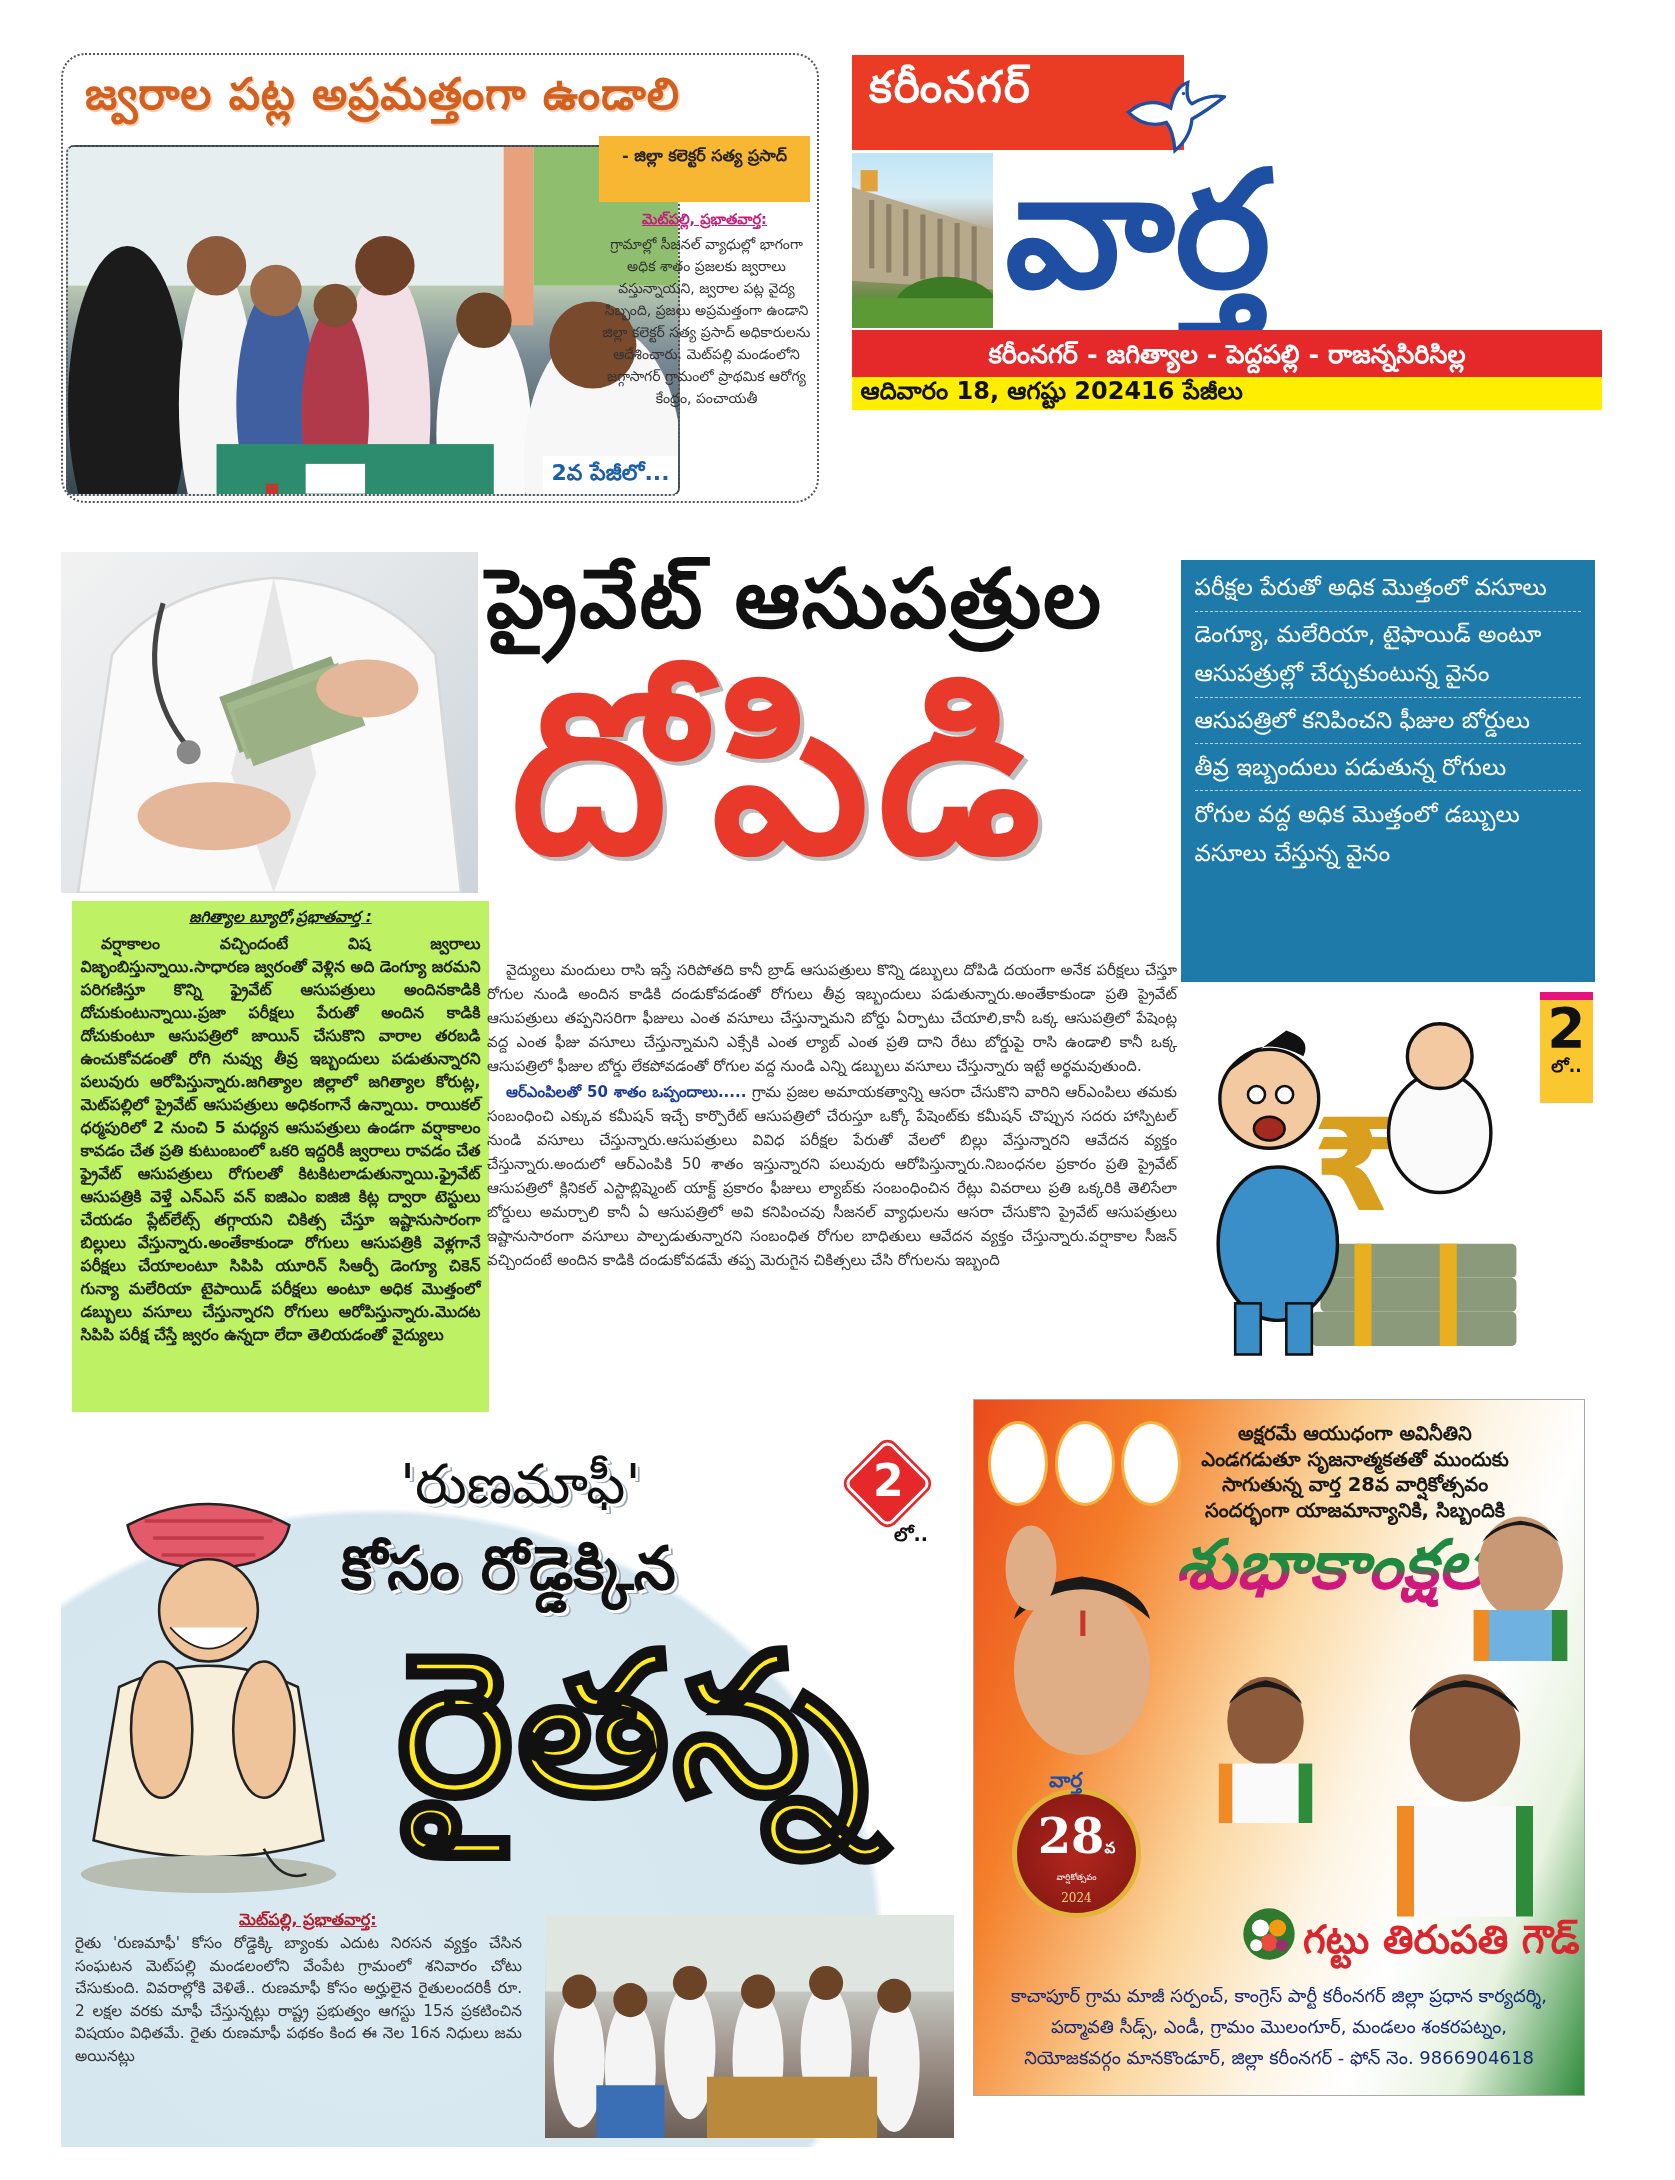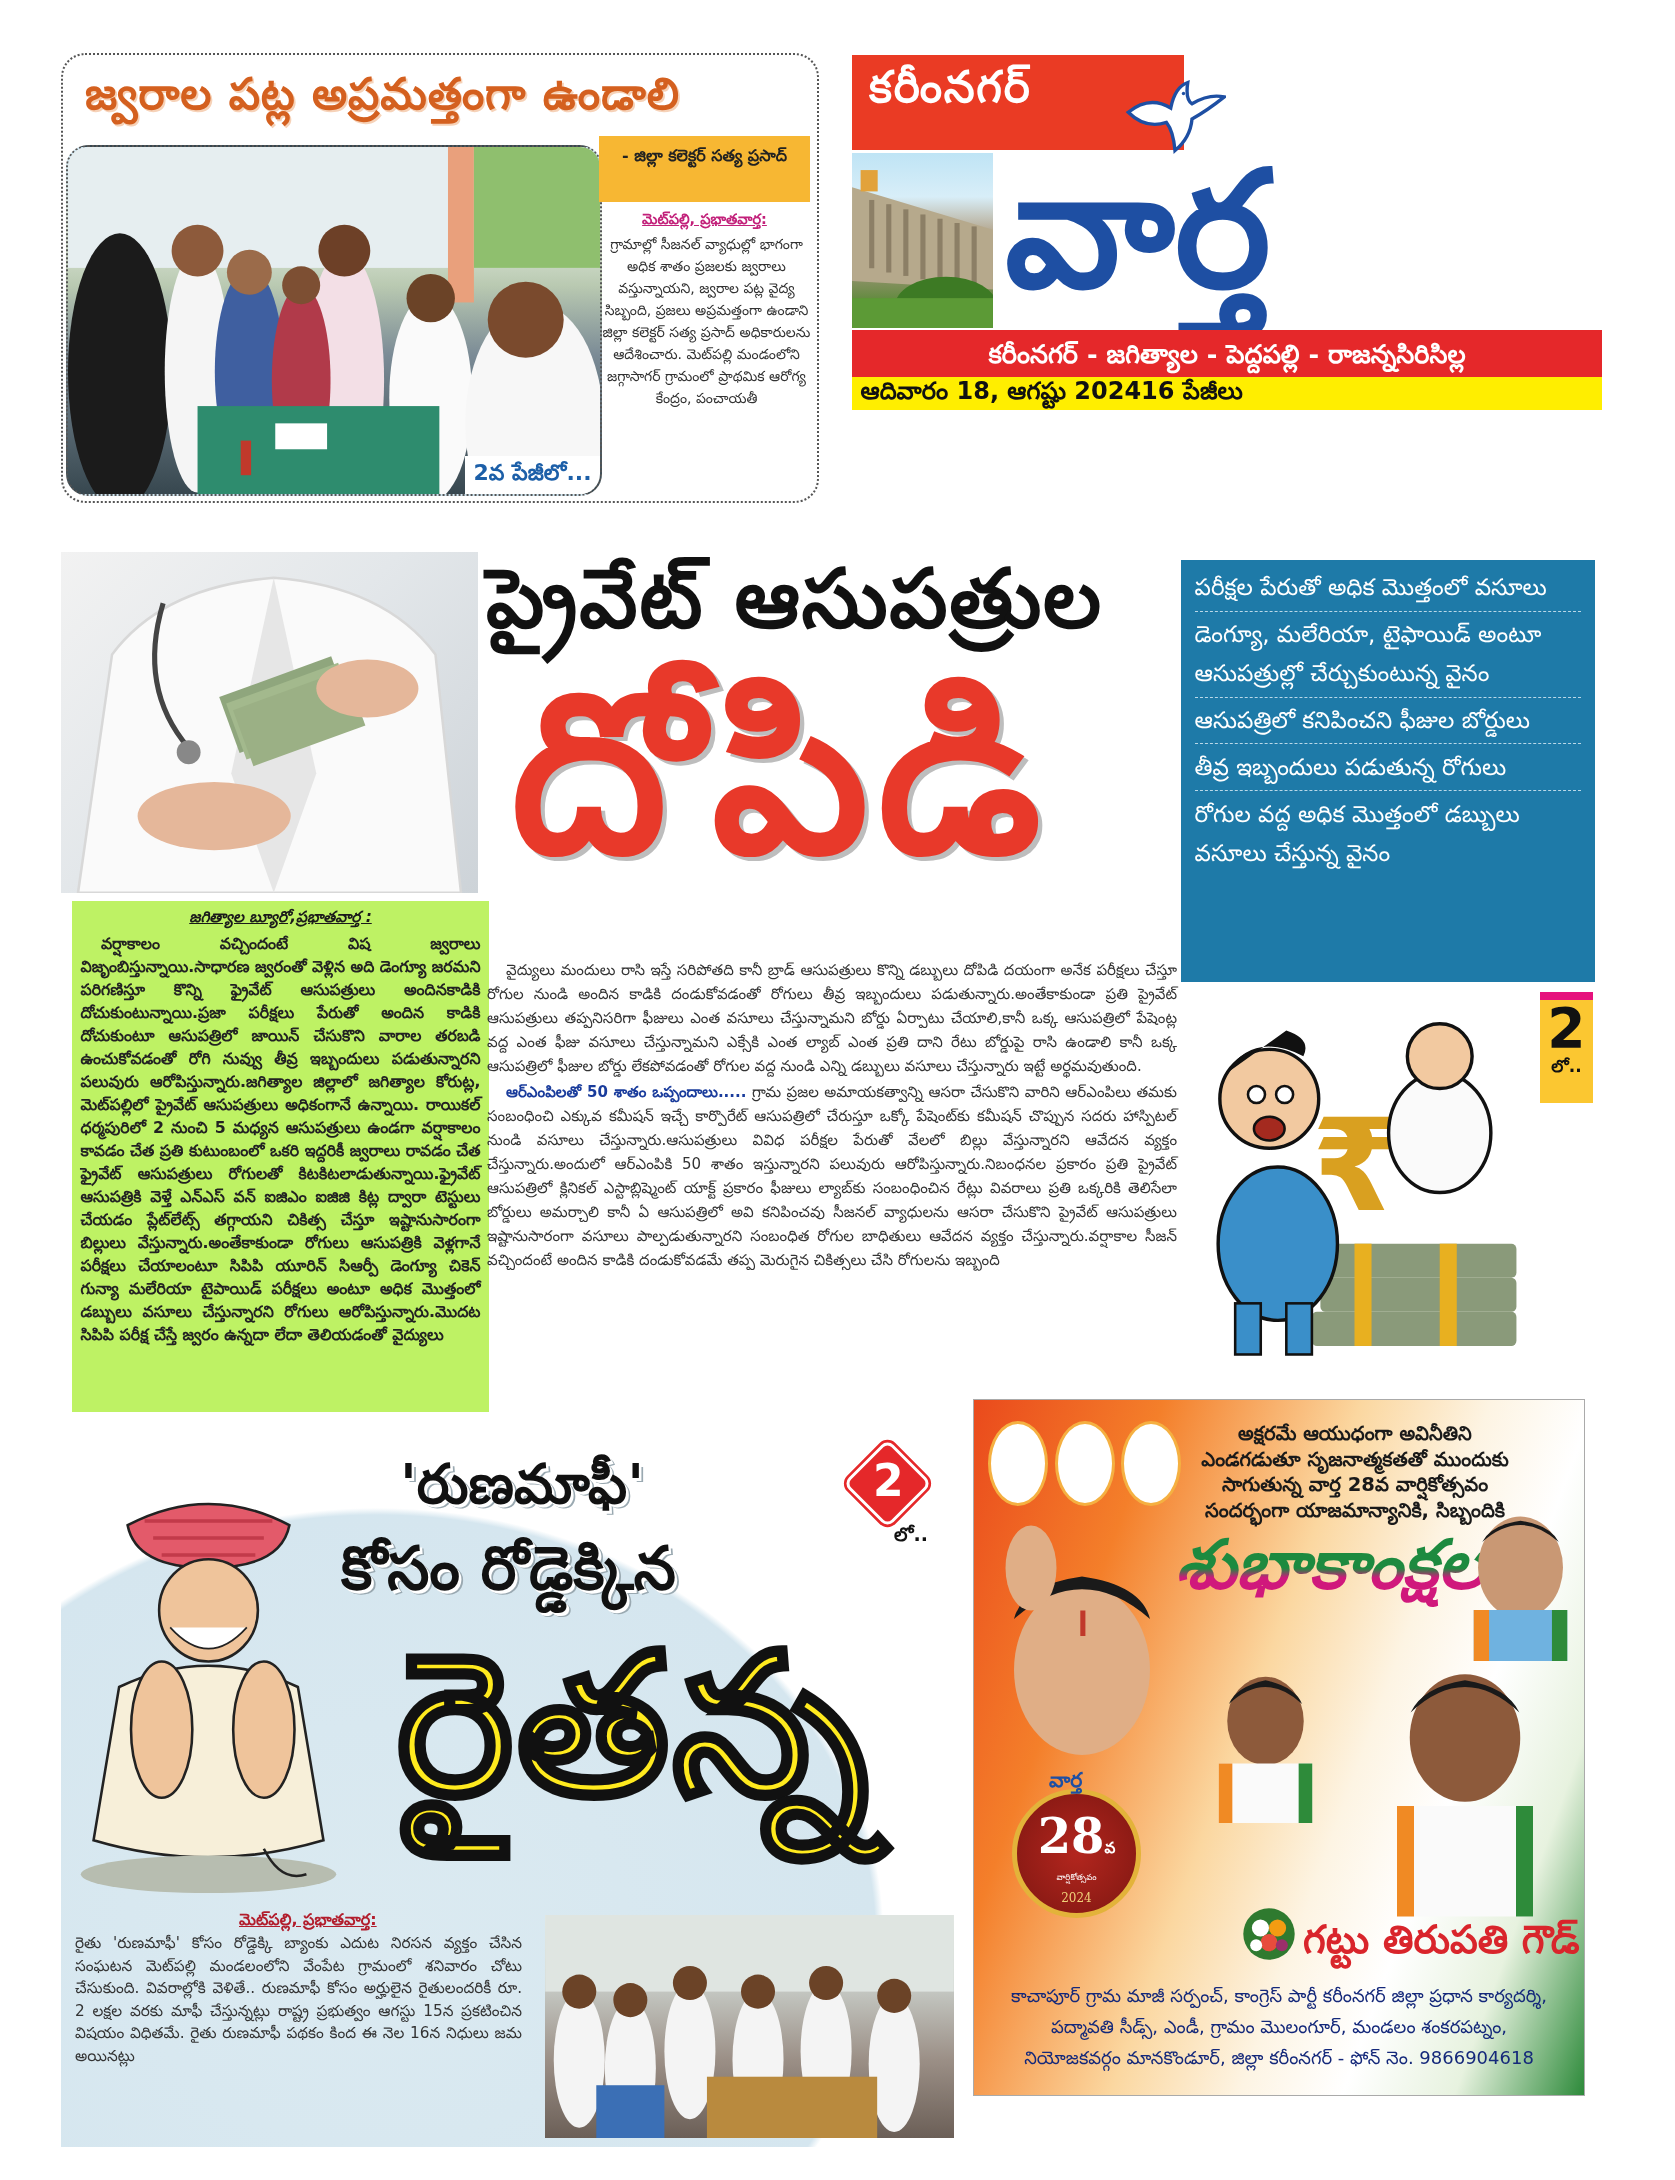"2వ పేజీలో..." .news-photo { border-radius: 22px -> 8px; width: 536px -> 614px }
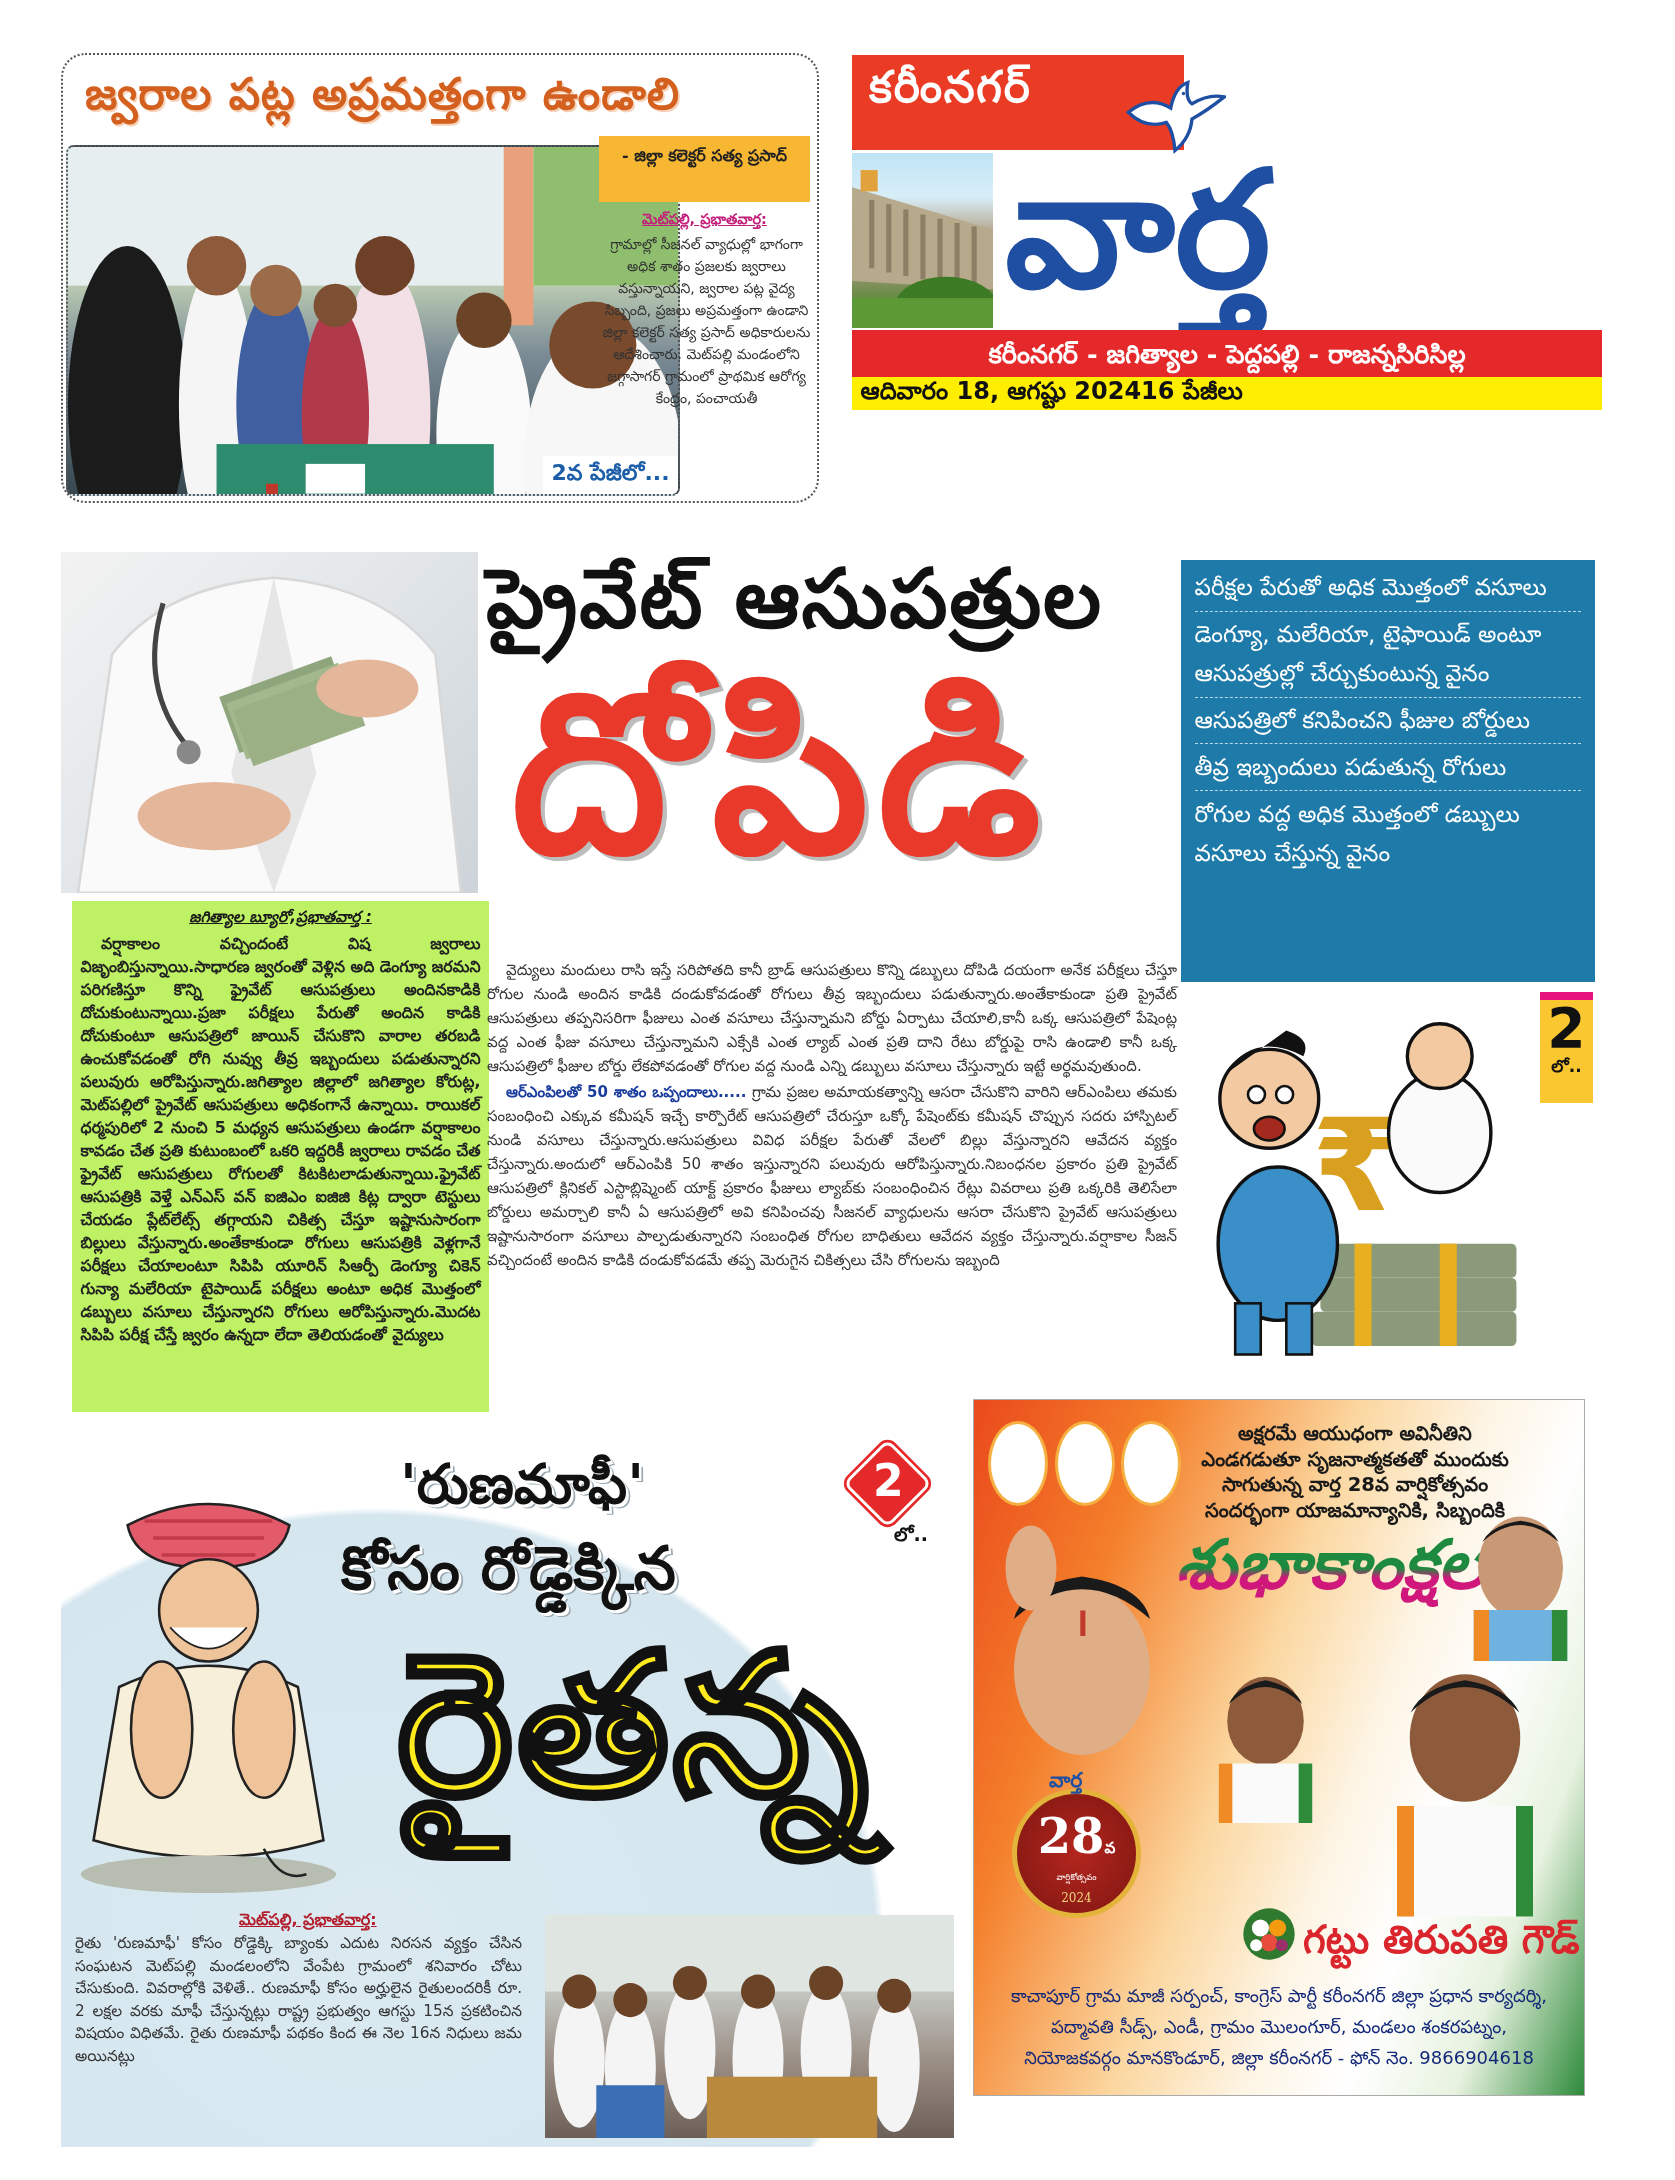"'రుణమాఫీ'" .farmer-head-1 { font-weight: bold -> normal }
